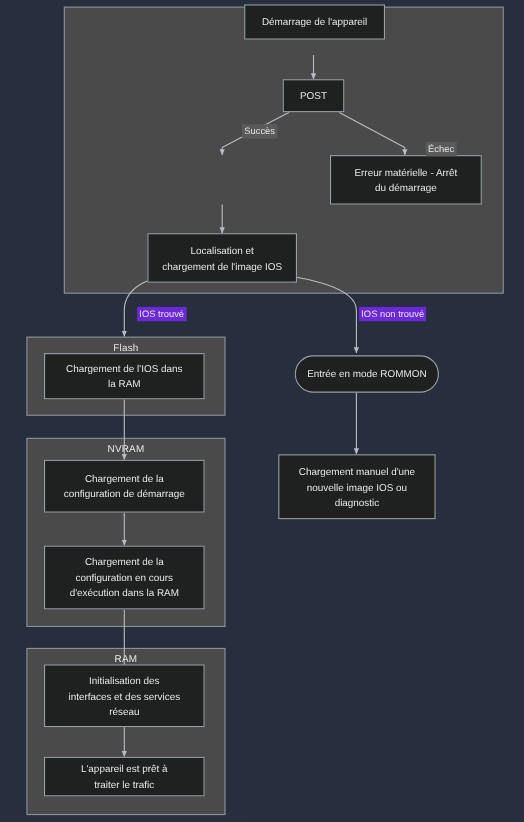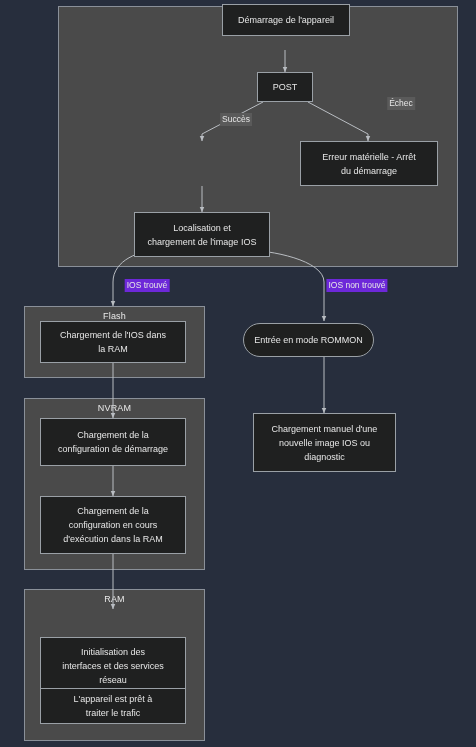"Échec" div.edge-label { top: 97px -> 129px }
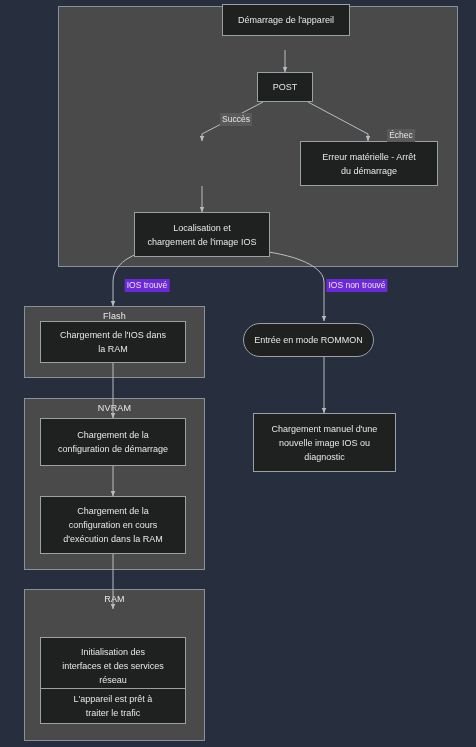"Entrée en mode ROMMON" div.node { left: 243px -> 268px }
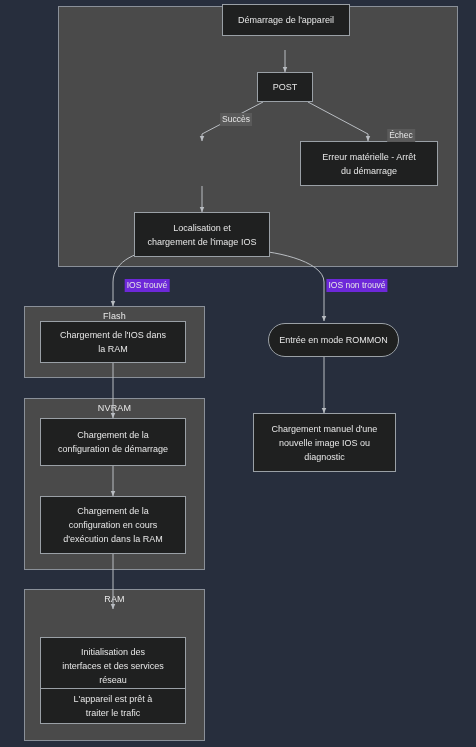"Initialisation des" div.node { margin-top: 33px -> none }
